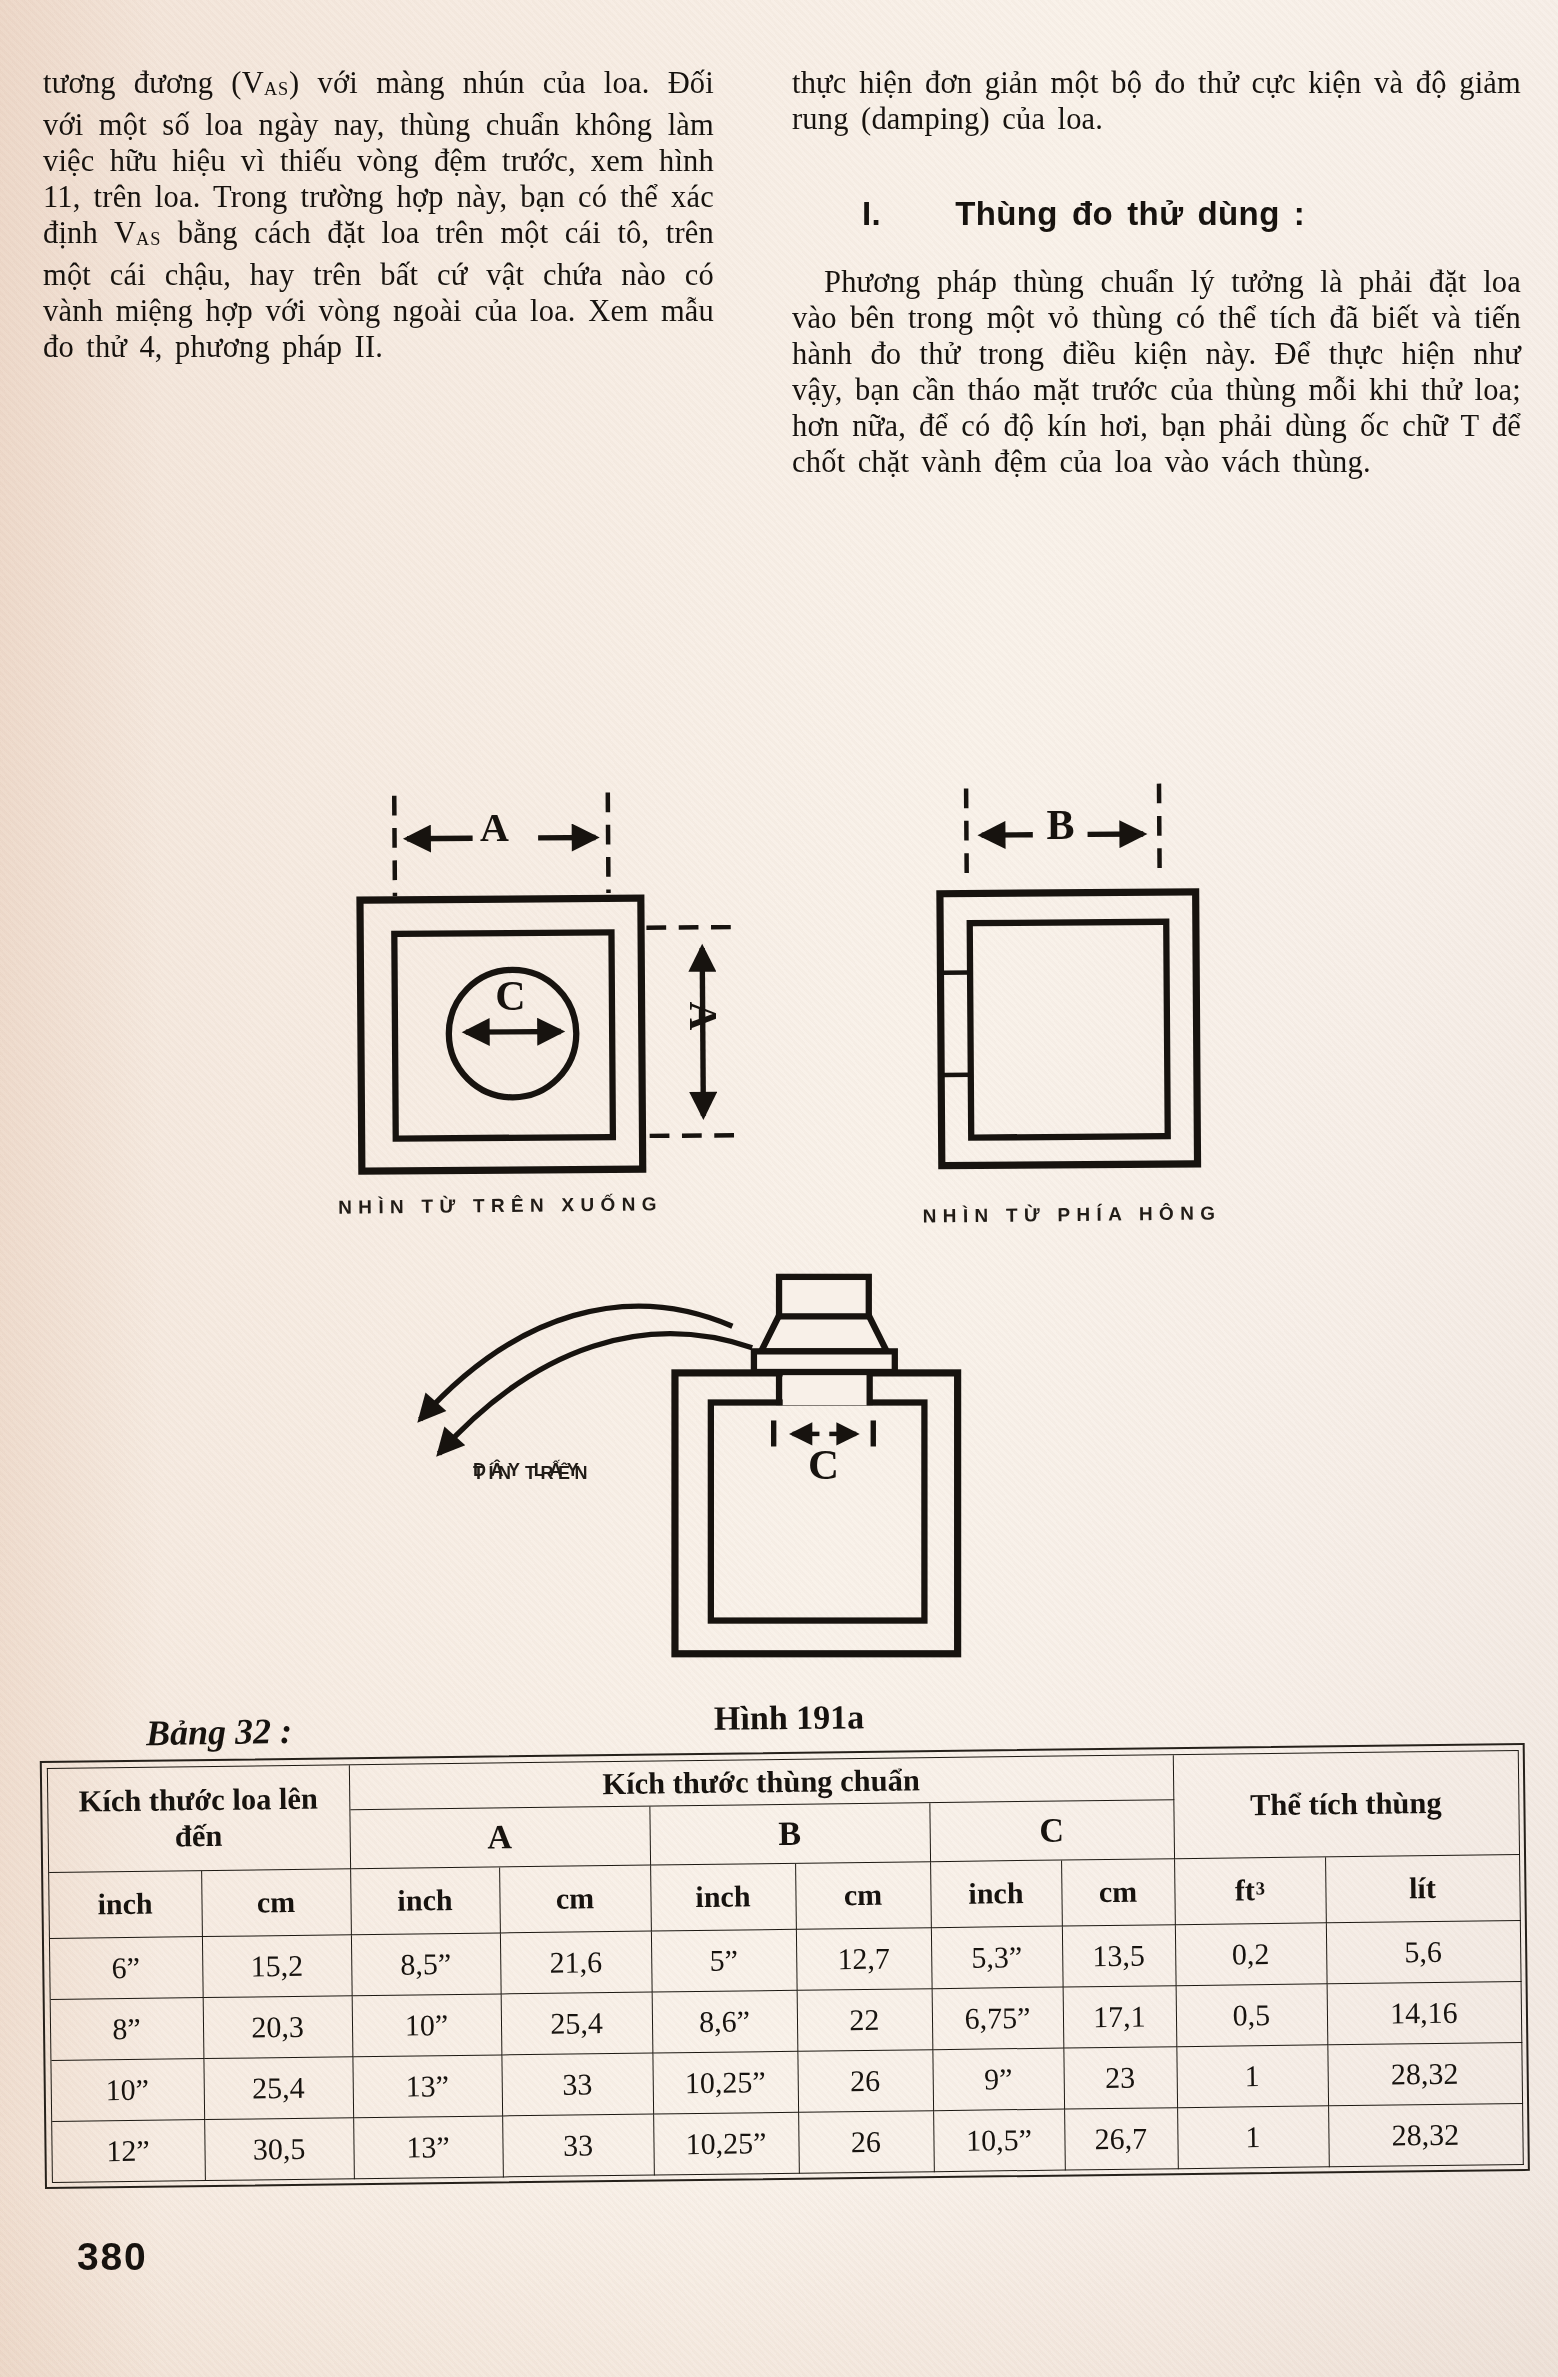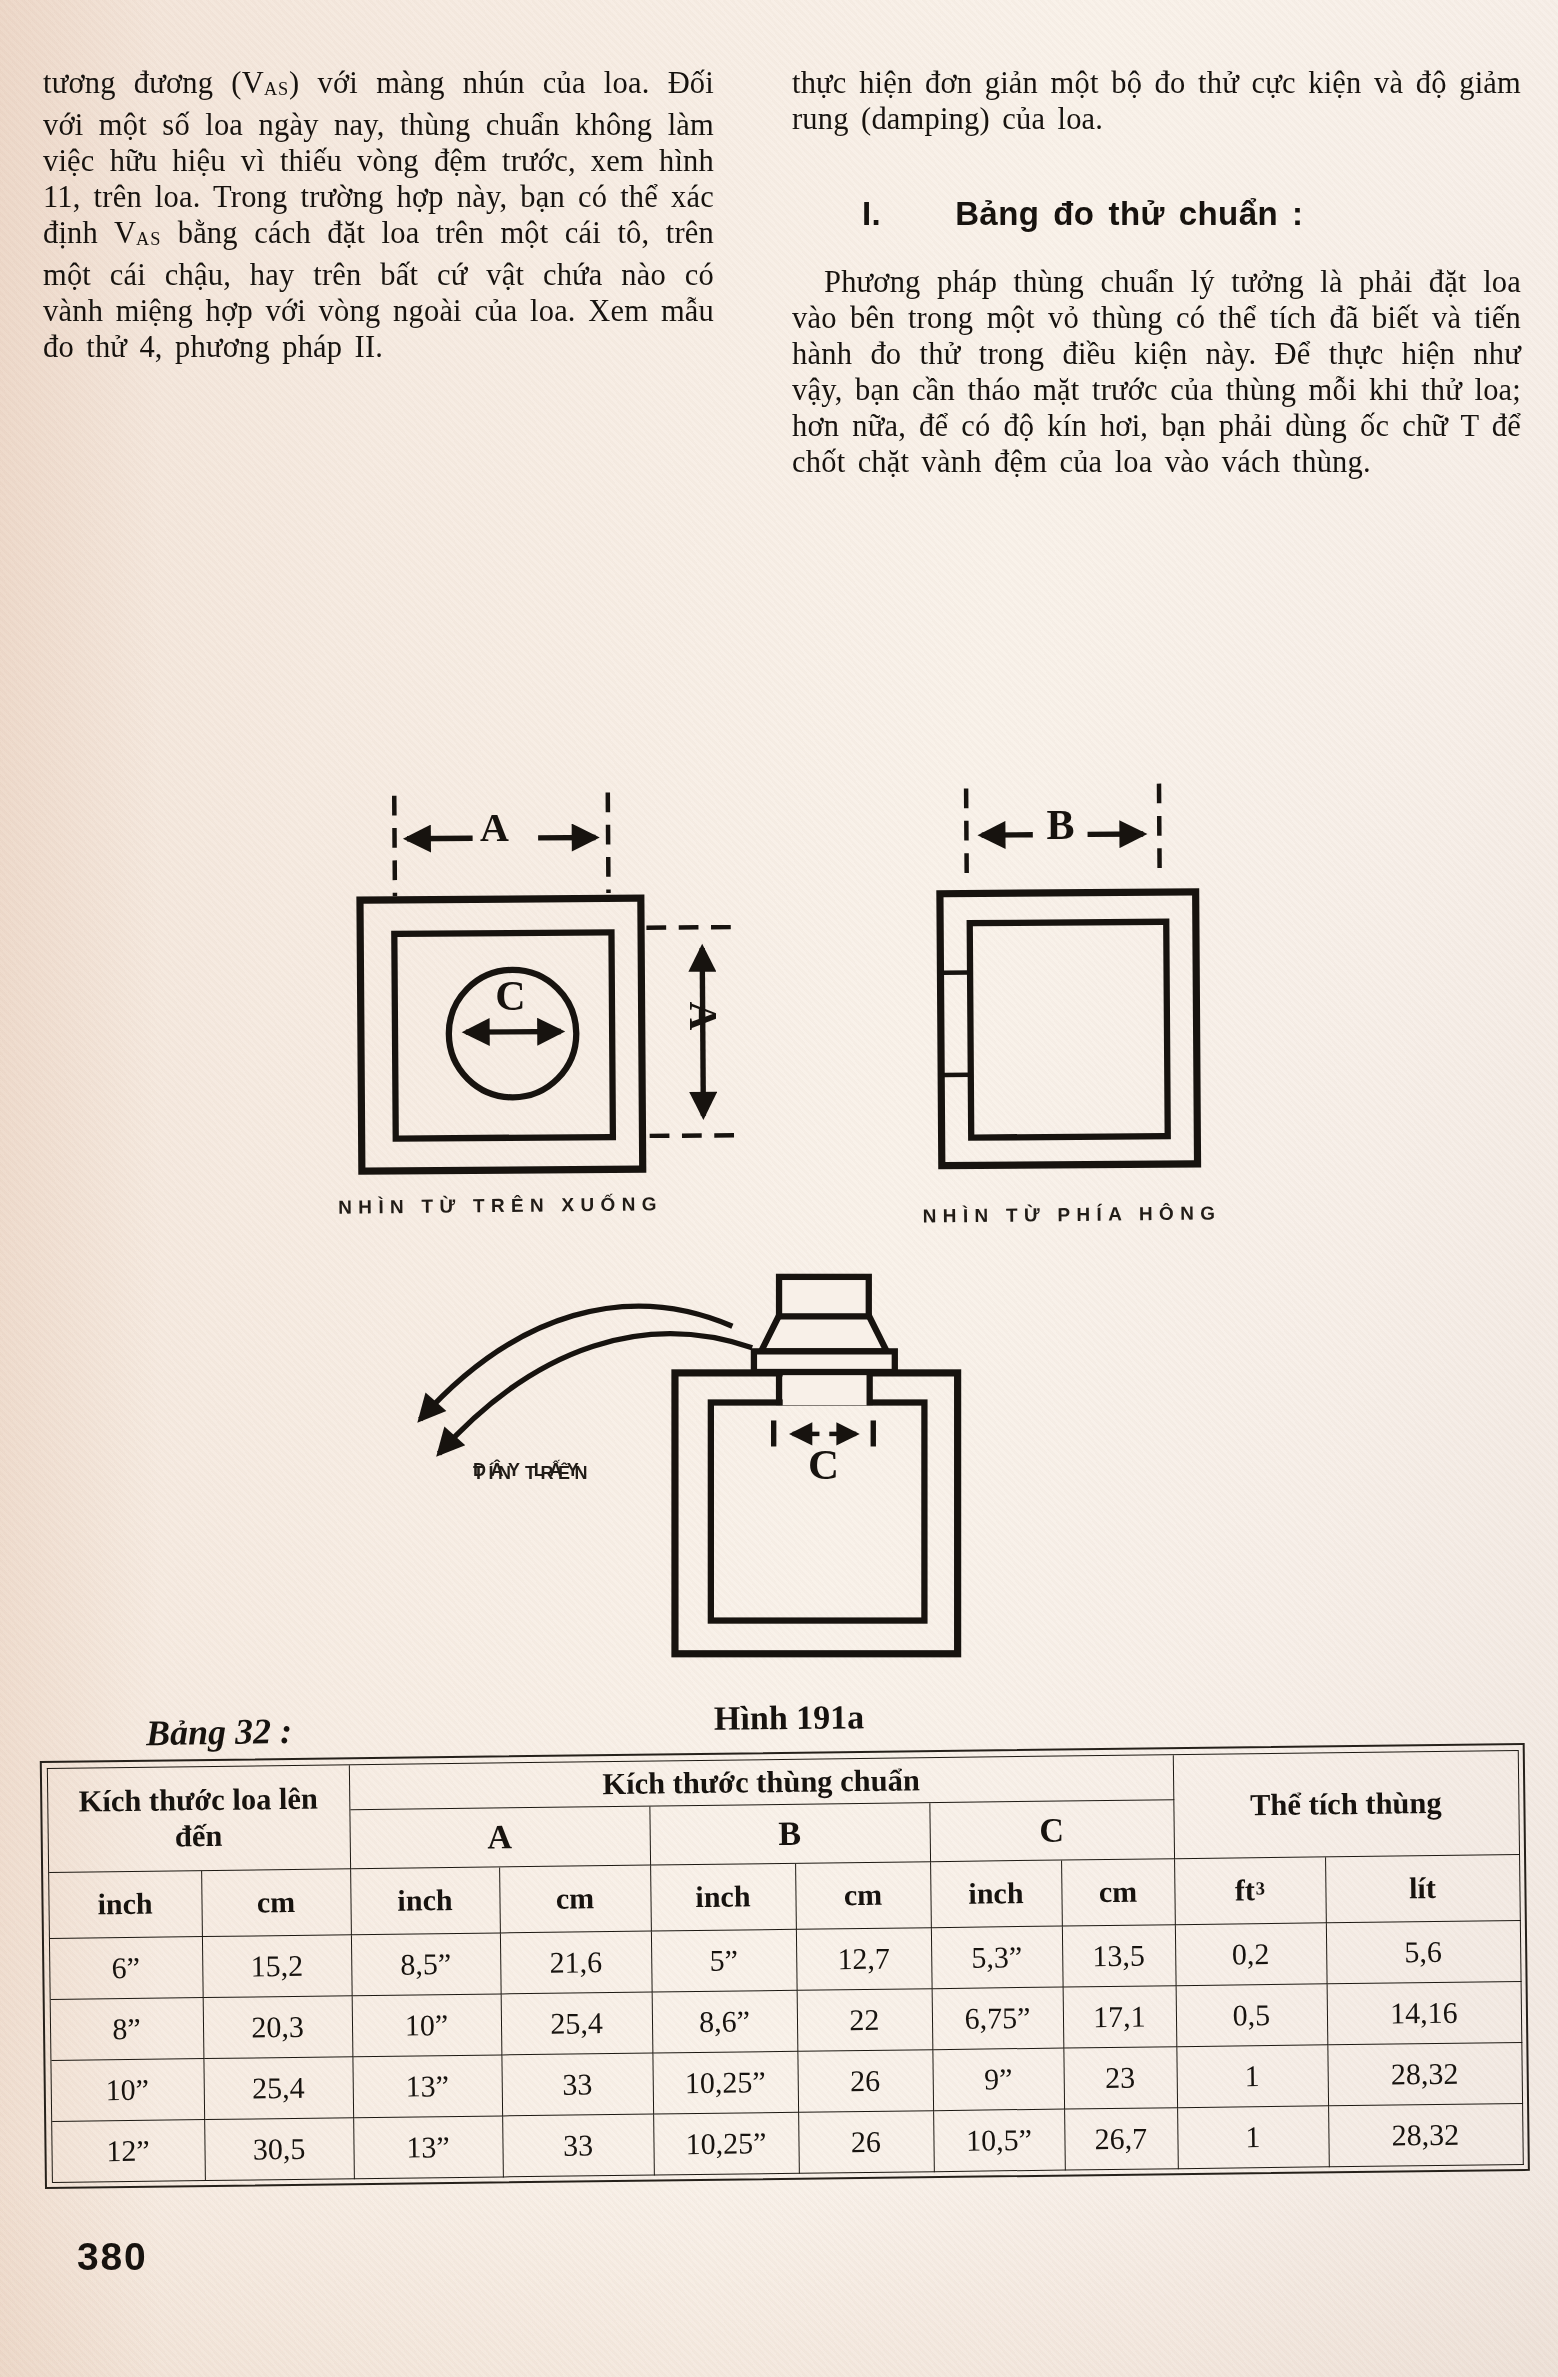"Bảng đo thử chuẩn :" span.htxt { text: Bảng đo thử chuẩn -> Thùng đo thử dùng }
